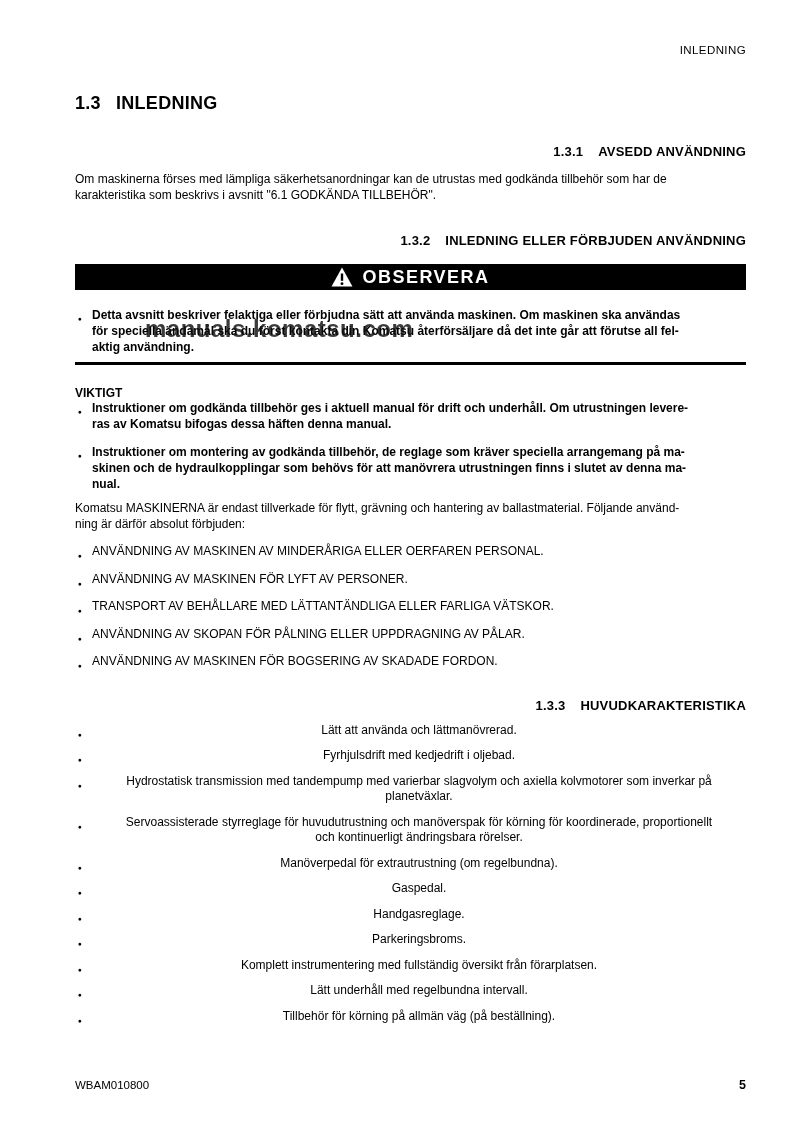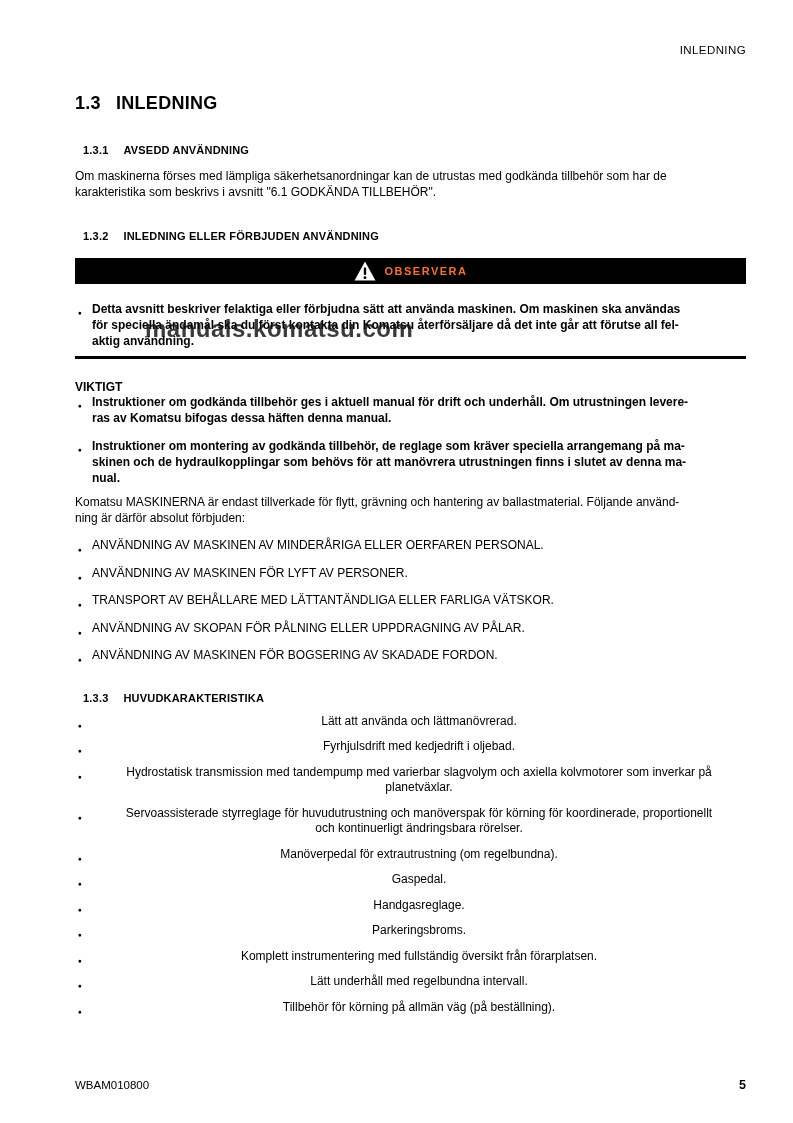"1.3.1 AVSEDD ANVÄNDNING" h2.sec { font-size: 11px -> 13px; text-align: none -> right }
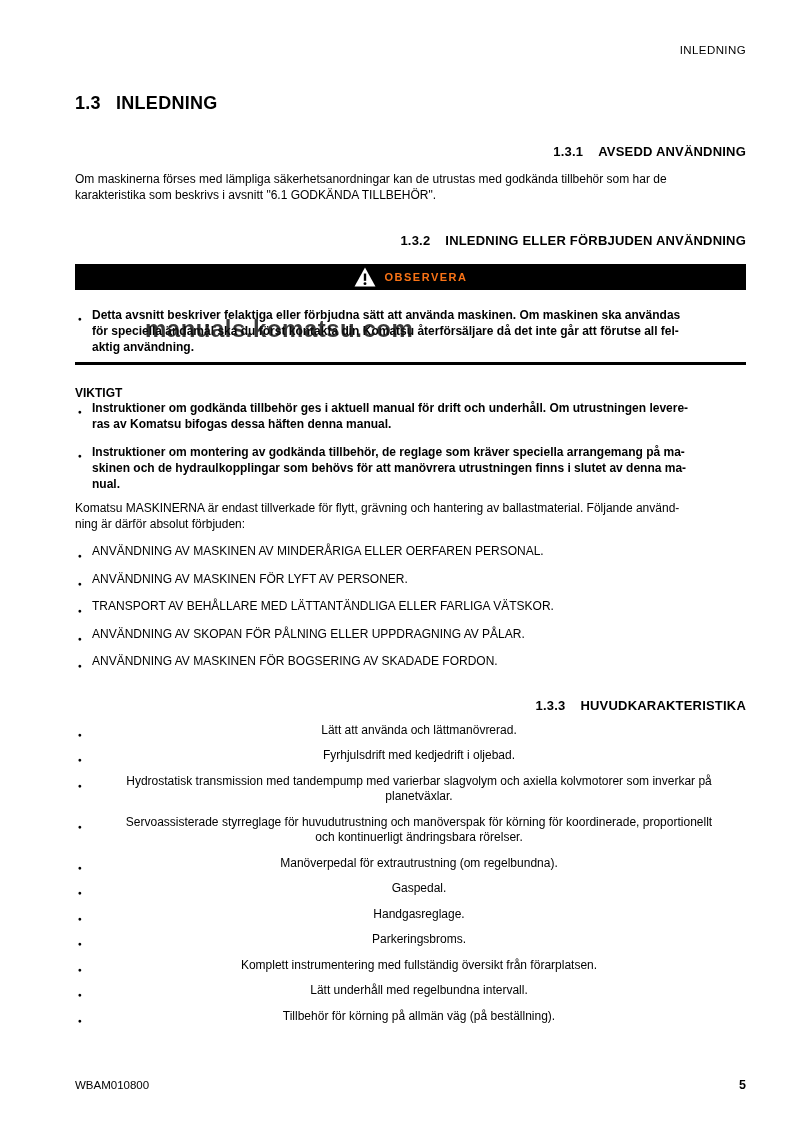"OBSERVERA" .warnbar .warnlabel { color: #f97316 -> #ffffff; font-size: 11px -> 18px }
